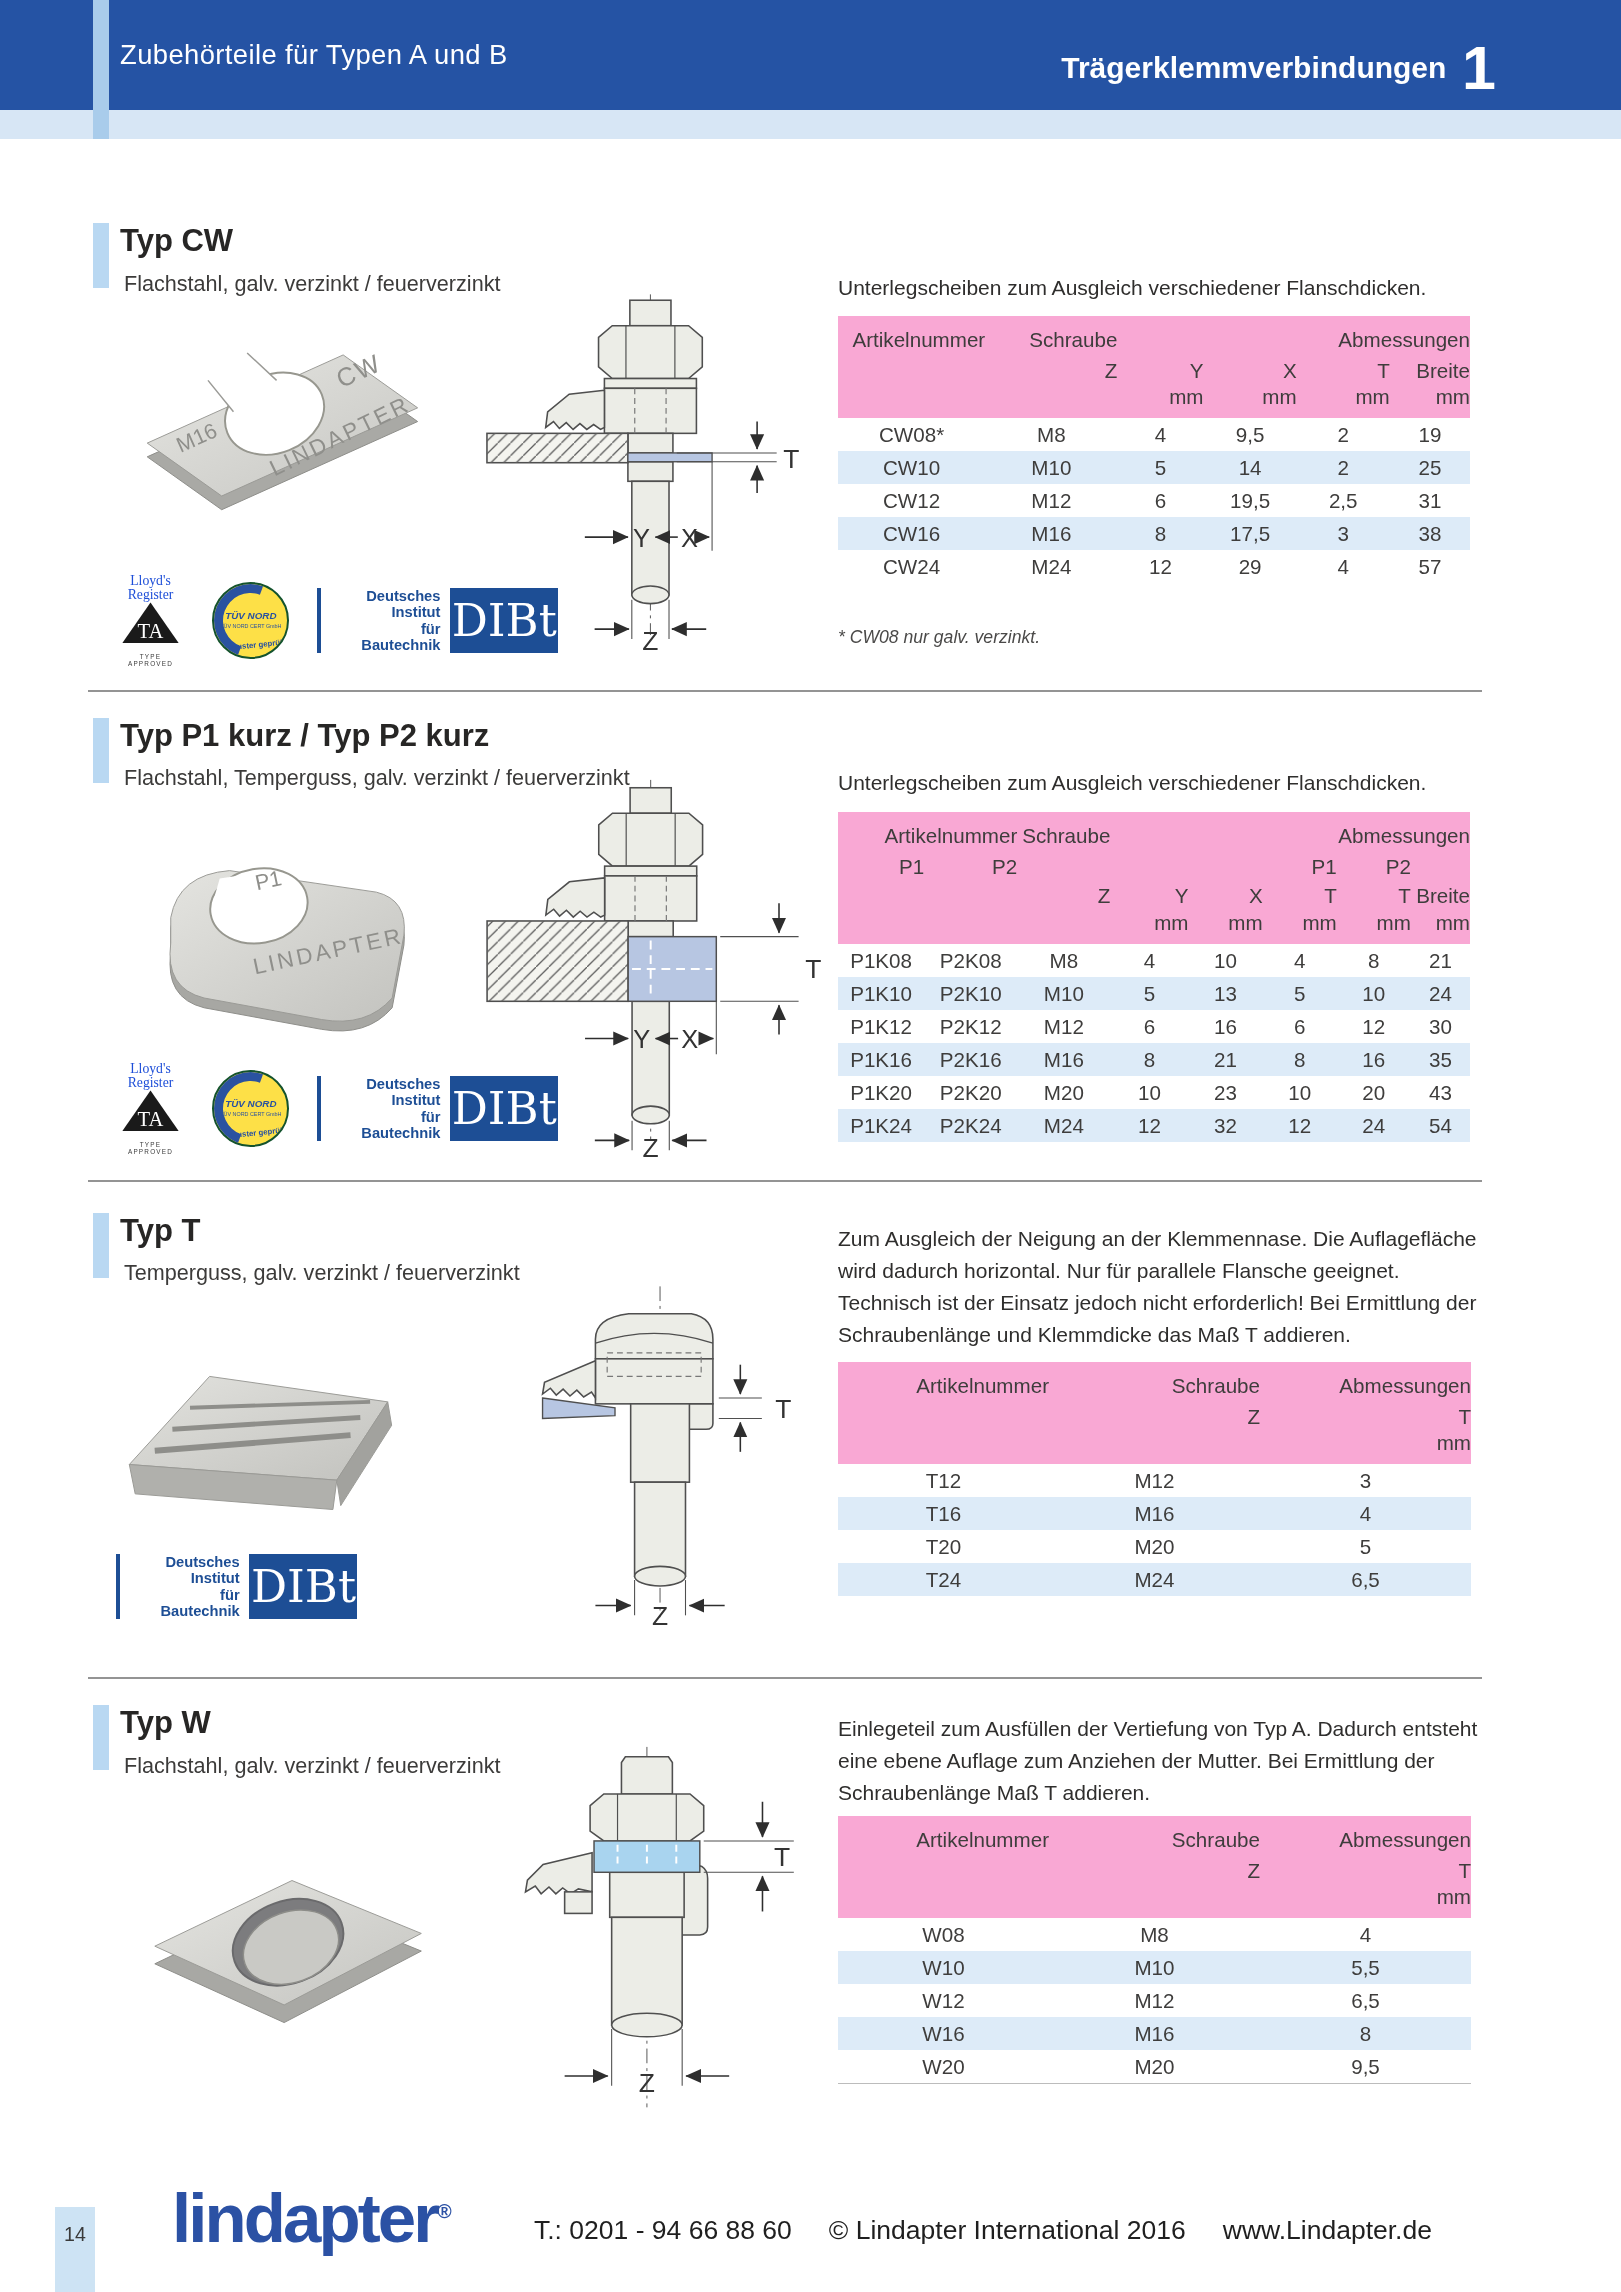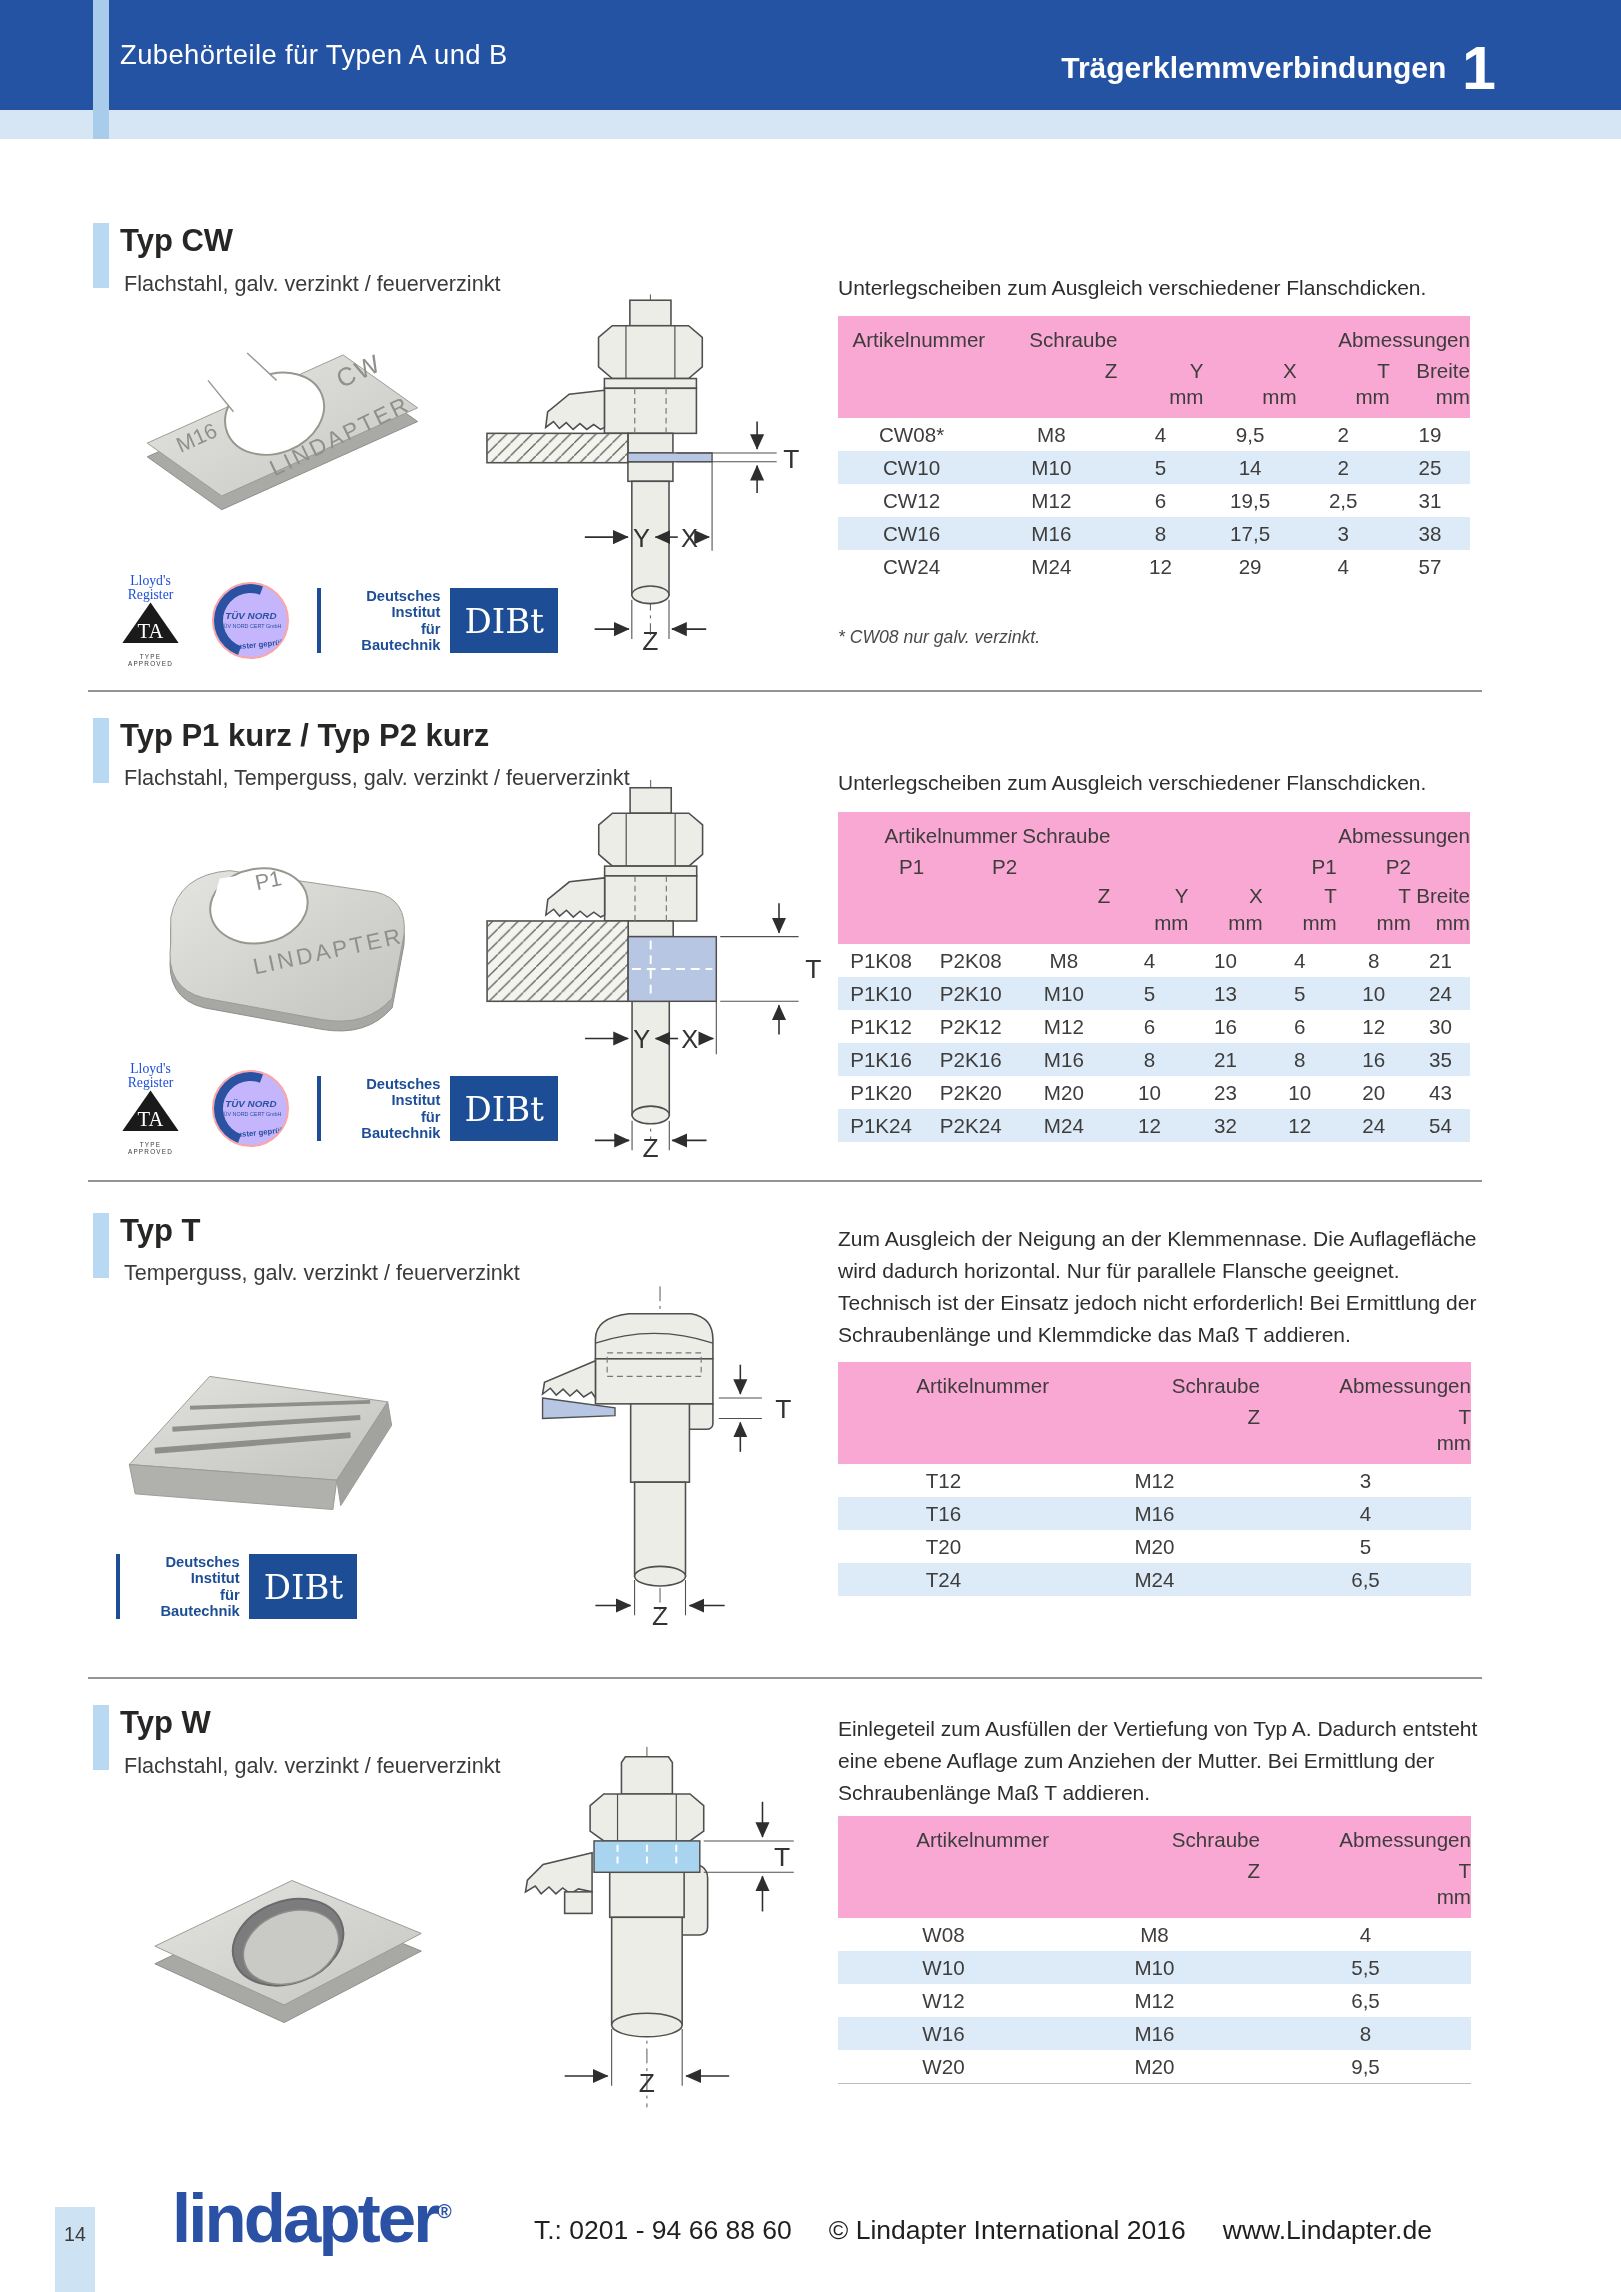"TÜV NORD" .tuv { background: #c4b5fd -> #fde047; border: 2px solid #fca5a5 -> 2px solid #14532d }
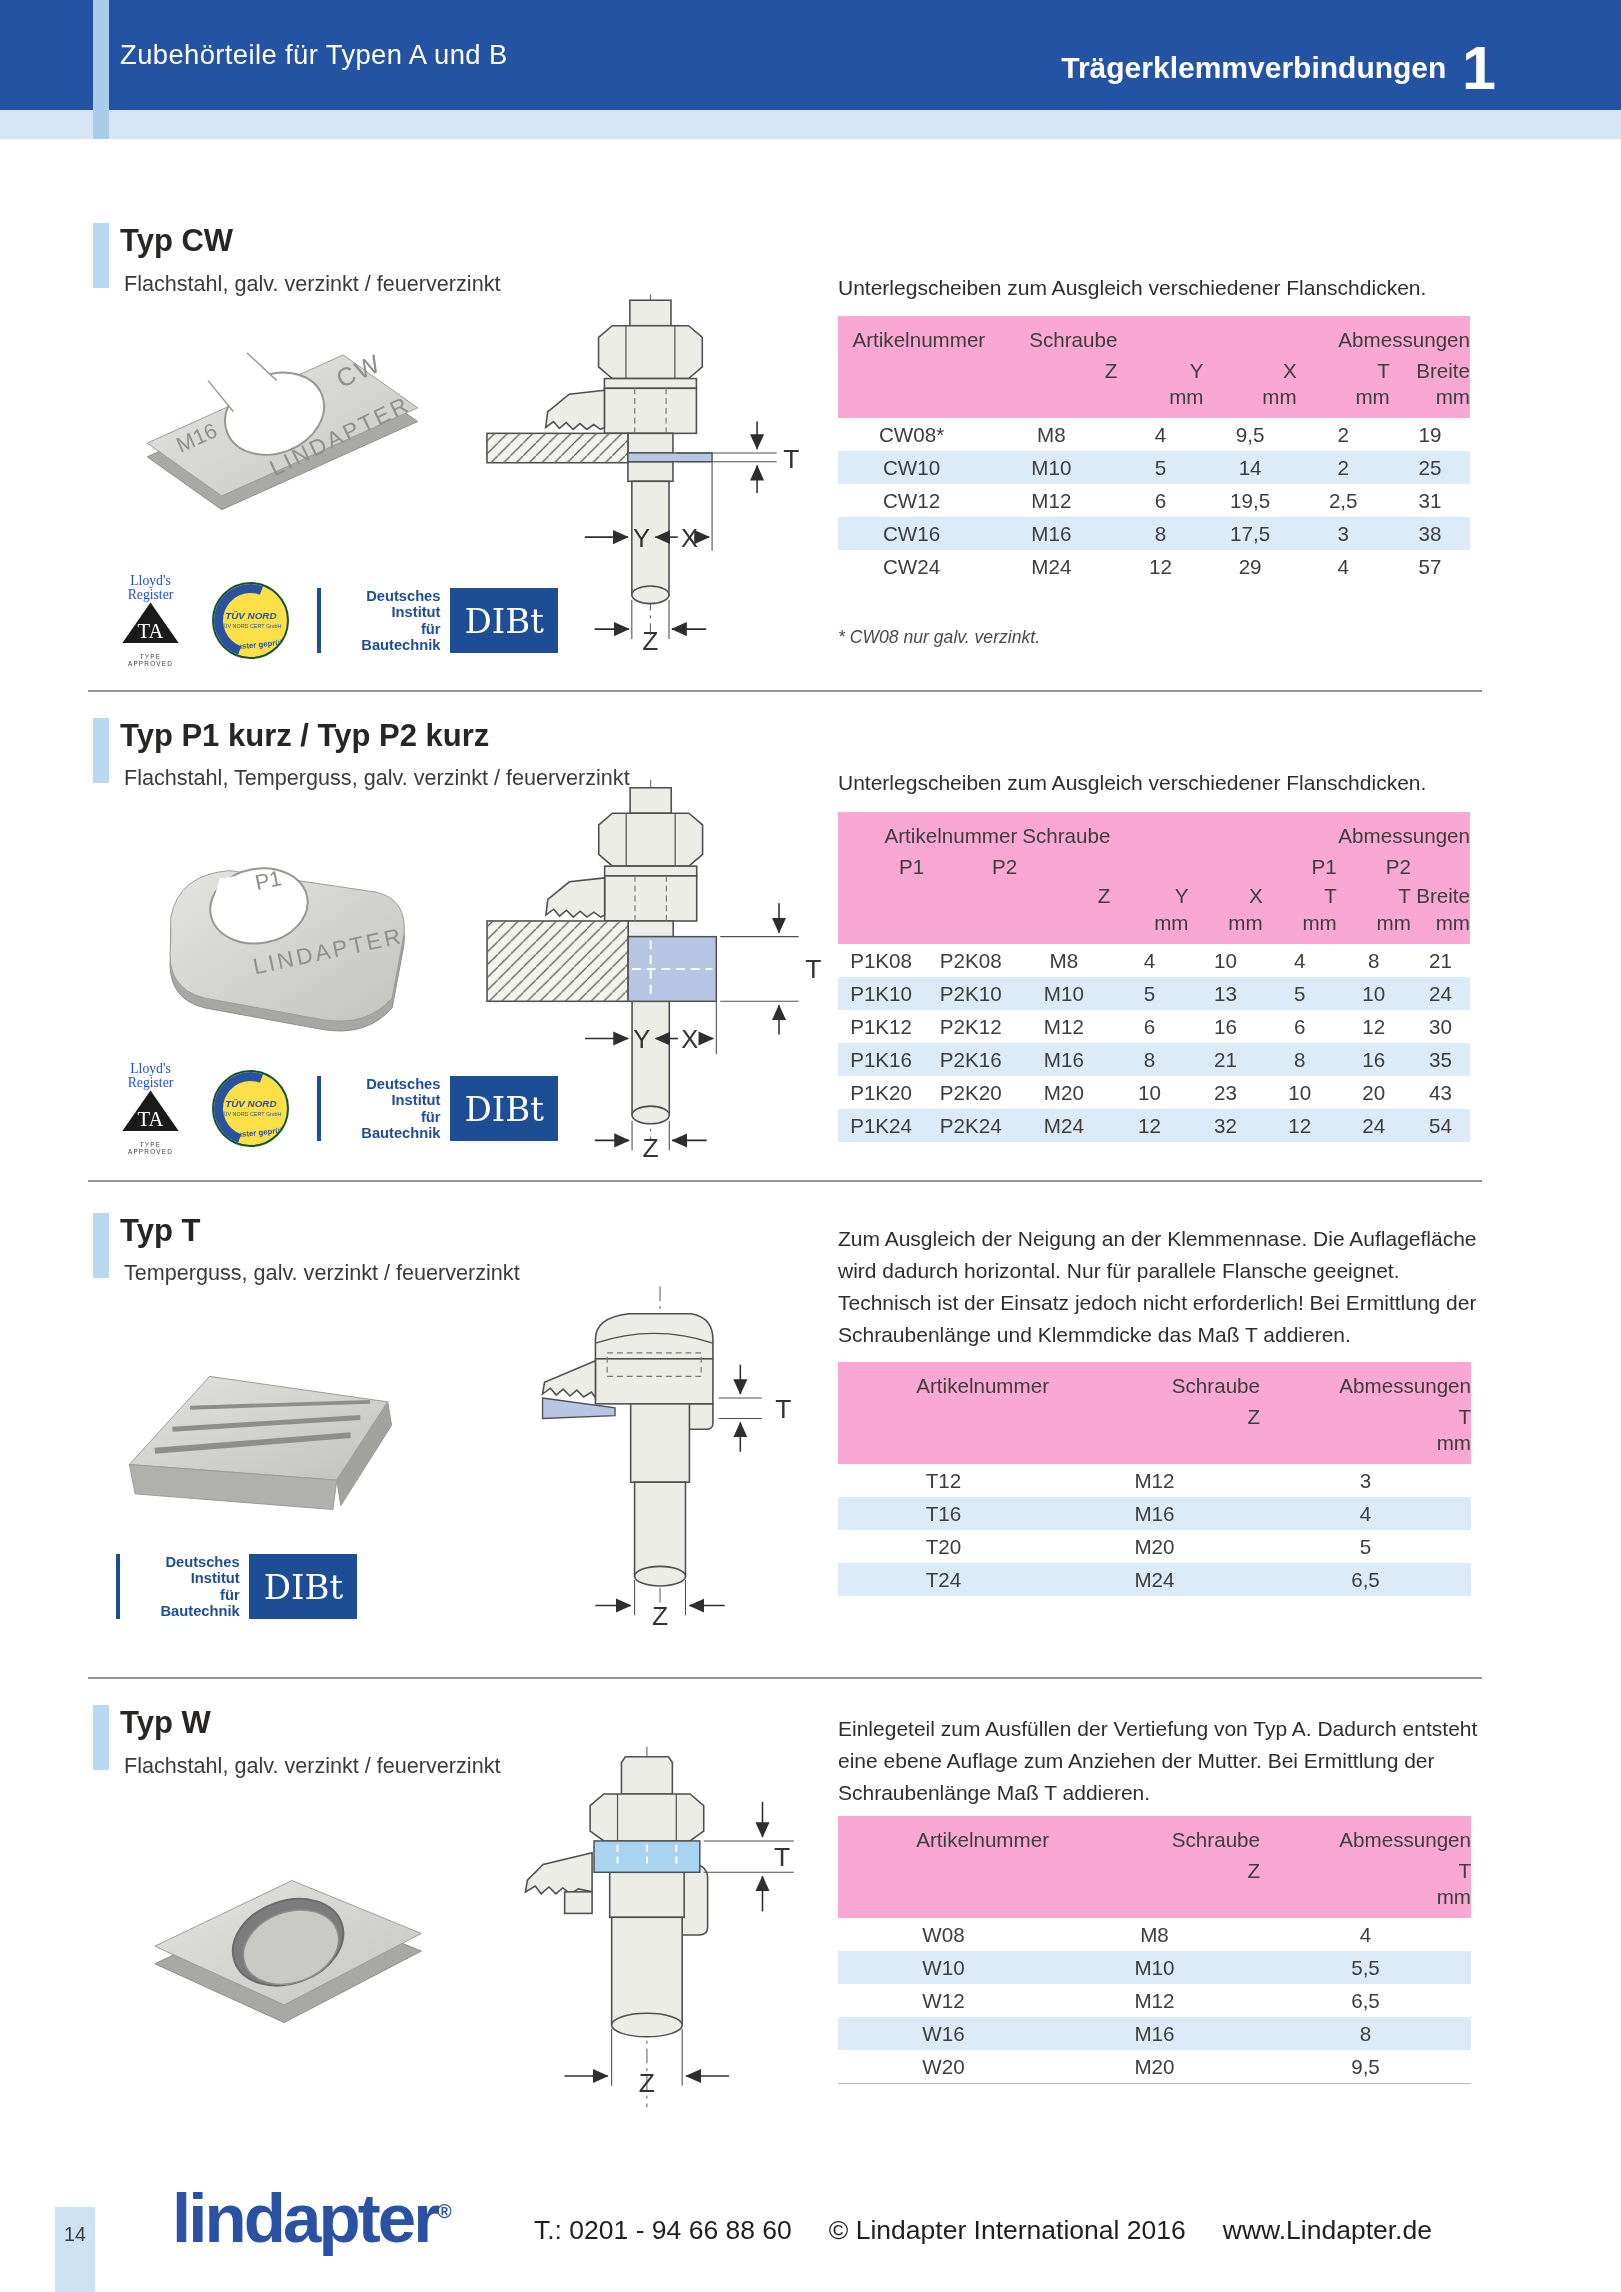"DIBt" .dibt-box { font-size: 34px -> 45px }
